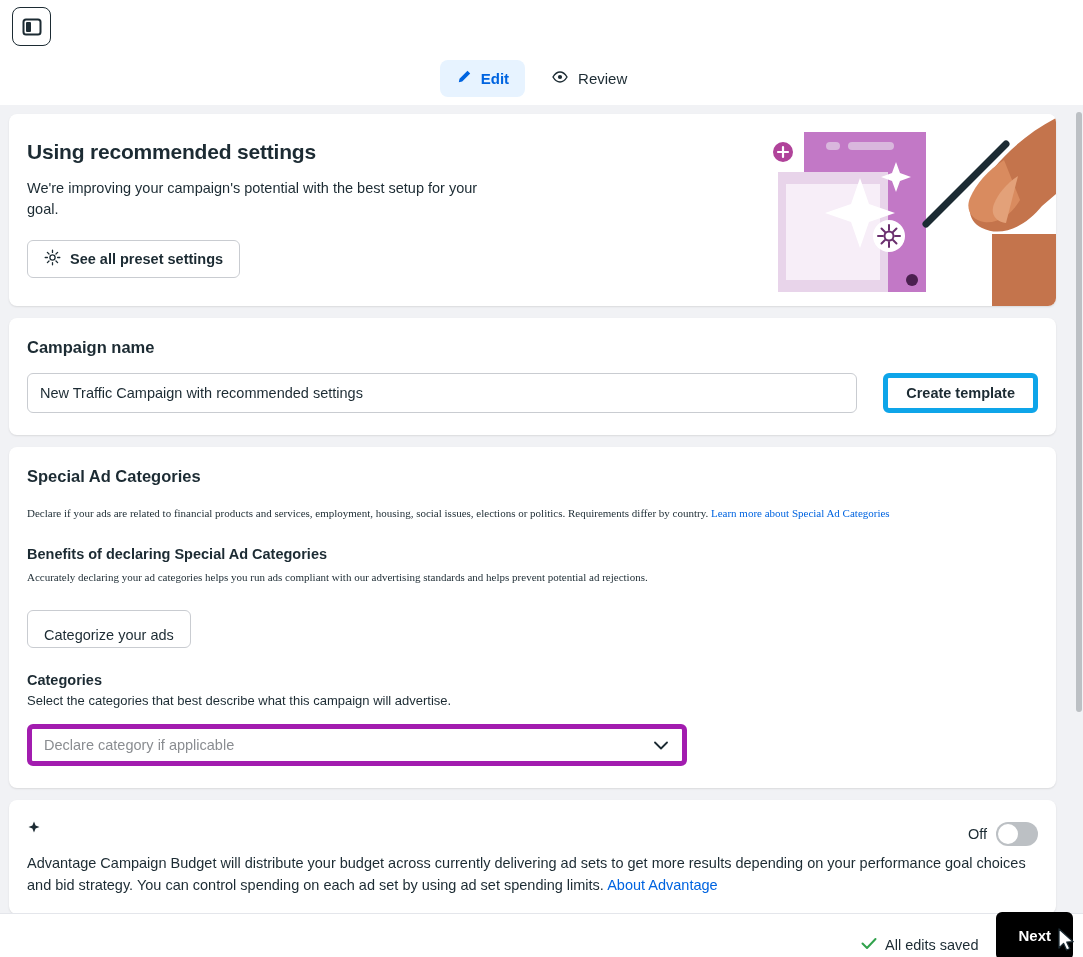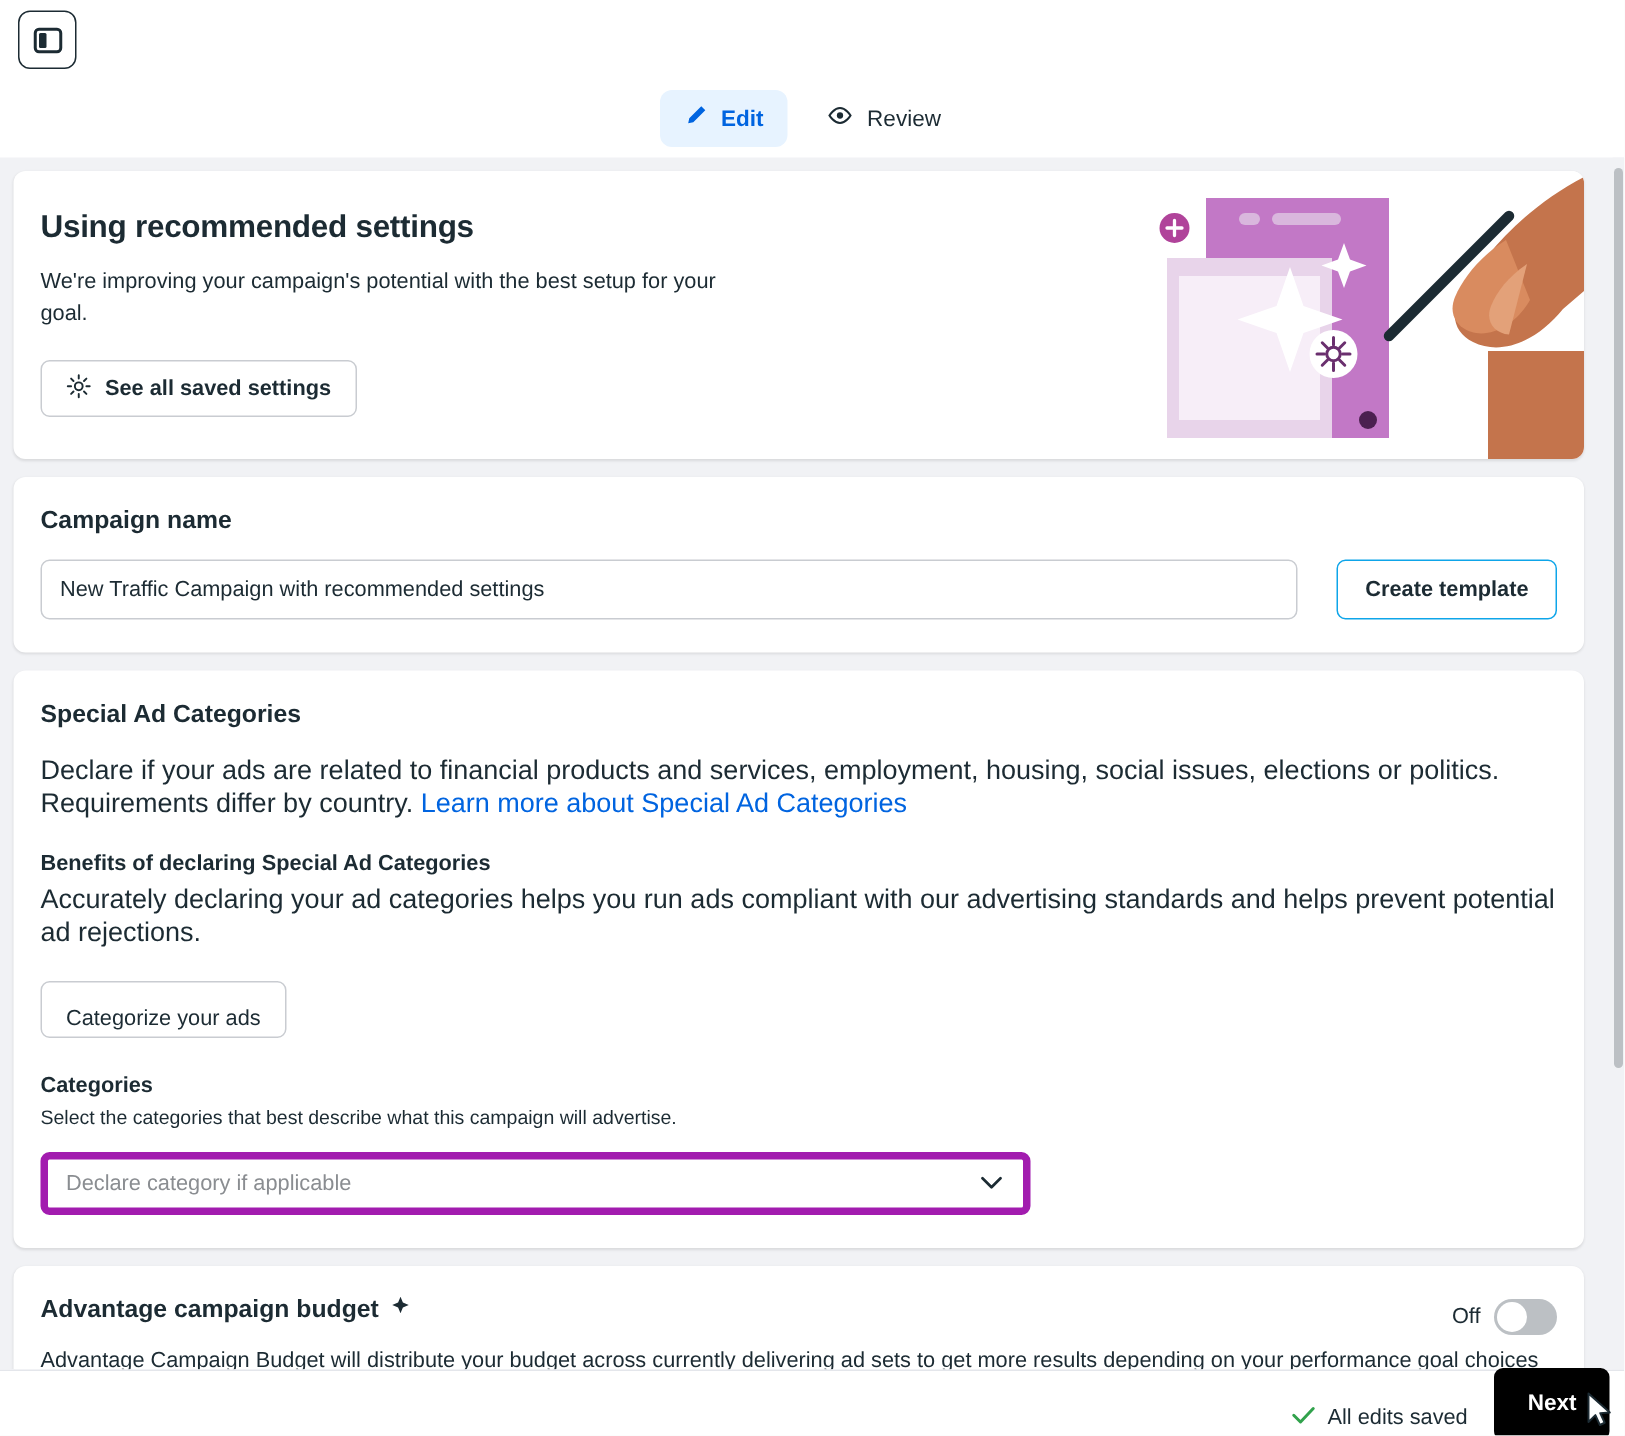"See all saved settings" span { text: saved -> preset }
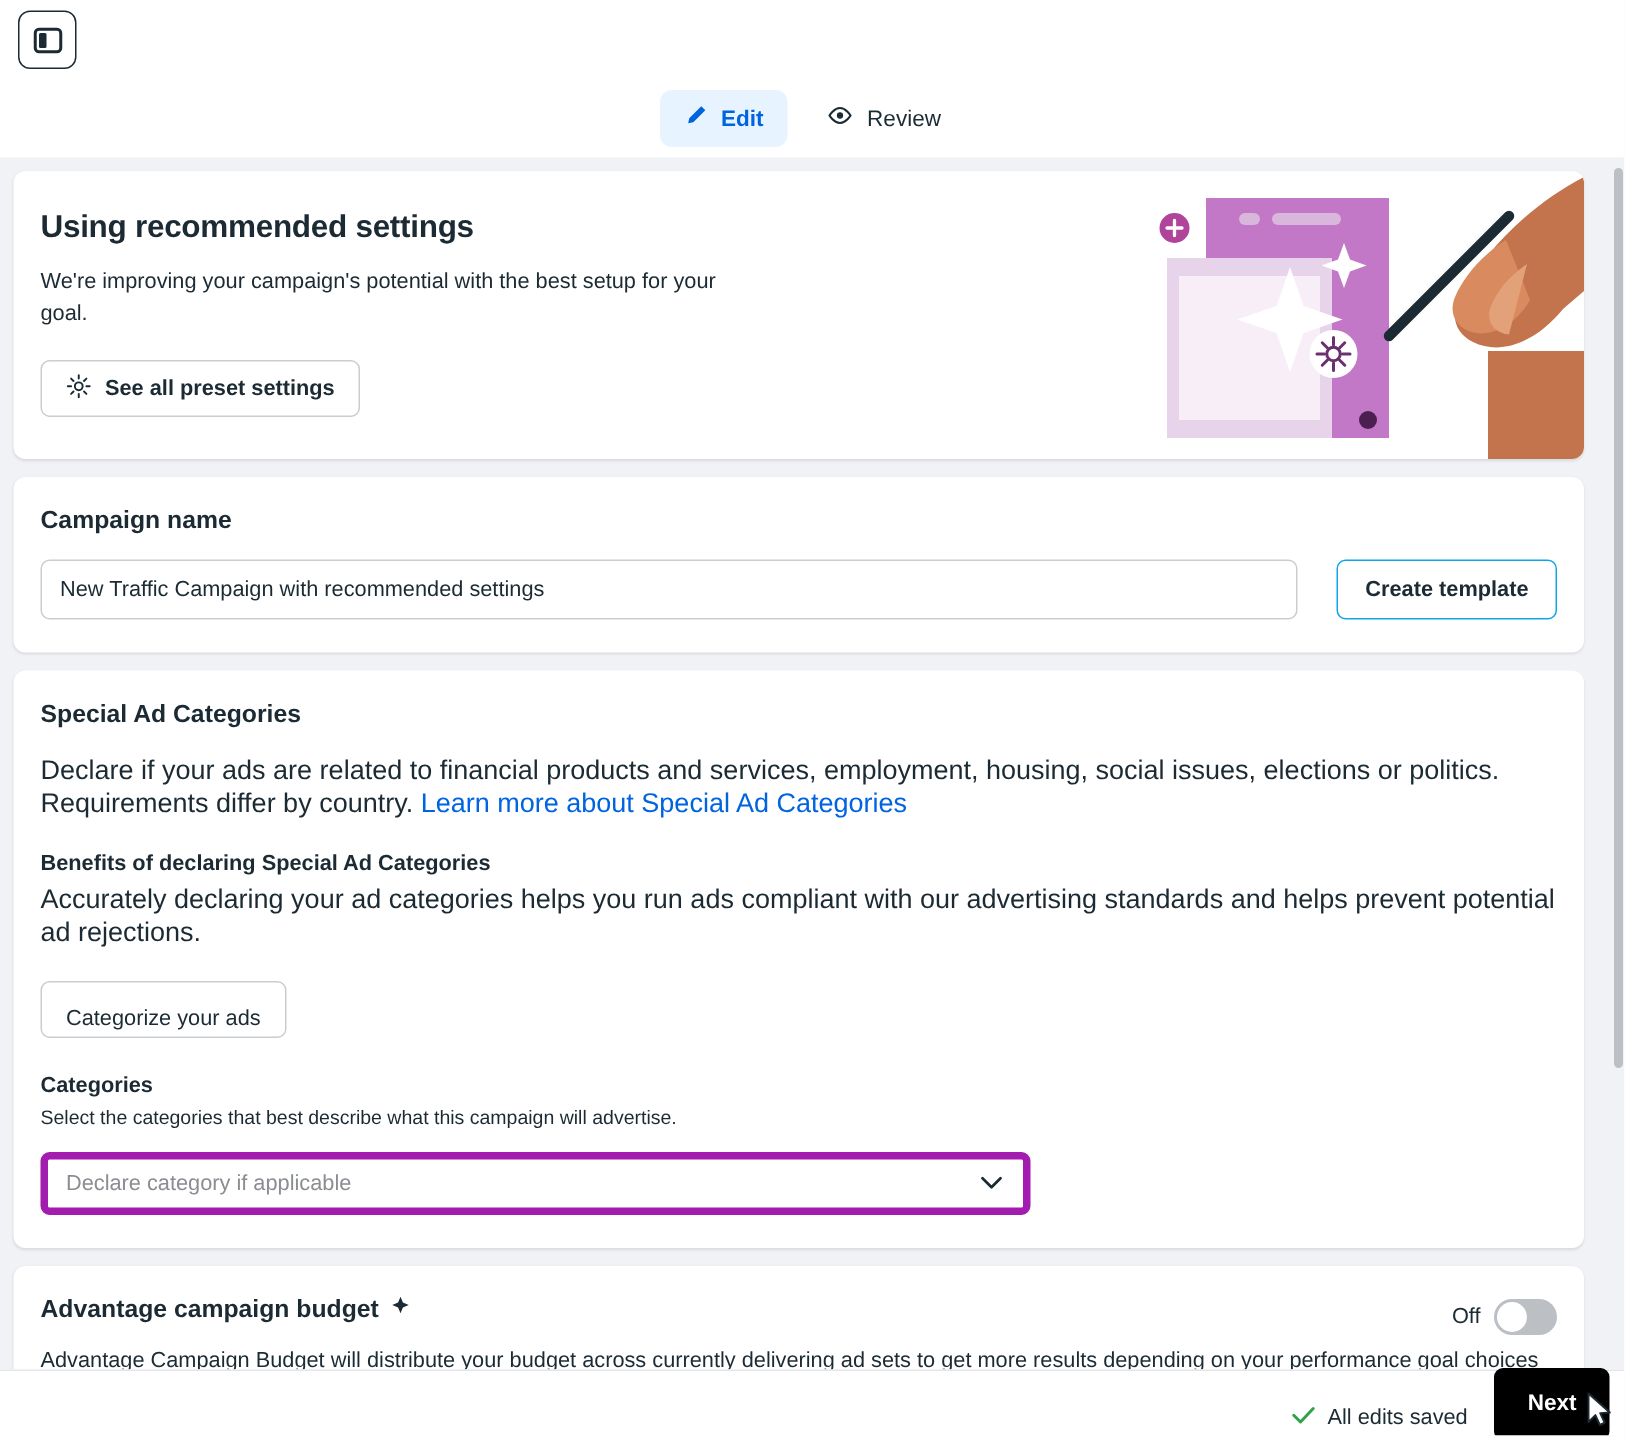"Create template" .btn-plain { border: 1px solid #0ea5e9 -> 5px solid #0ea5e9 }
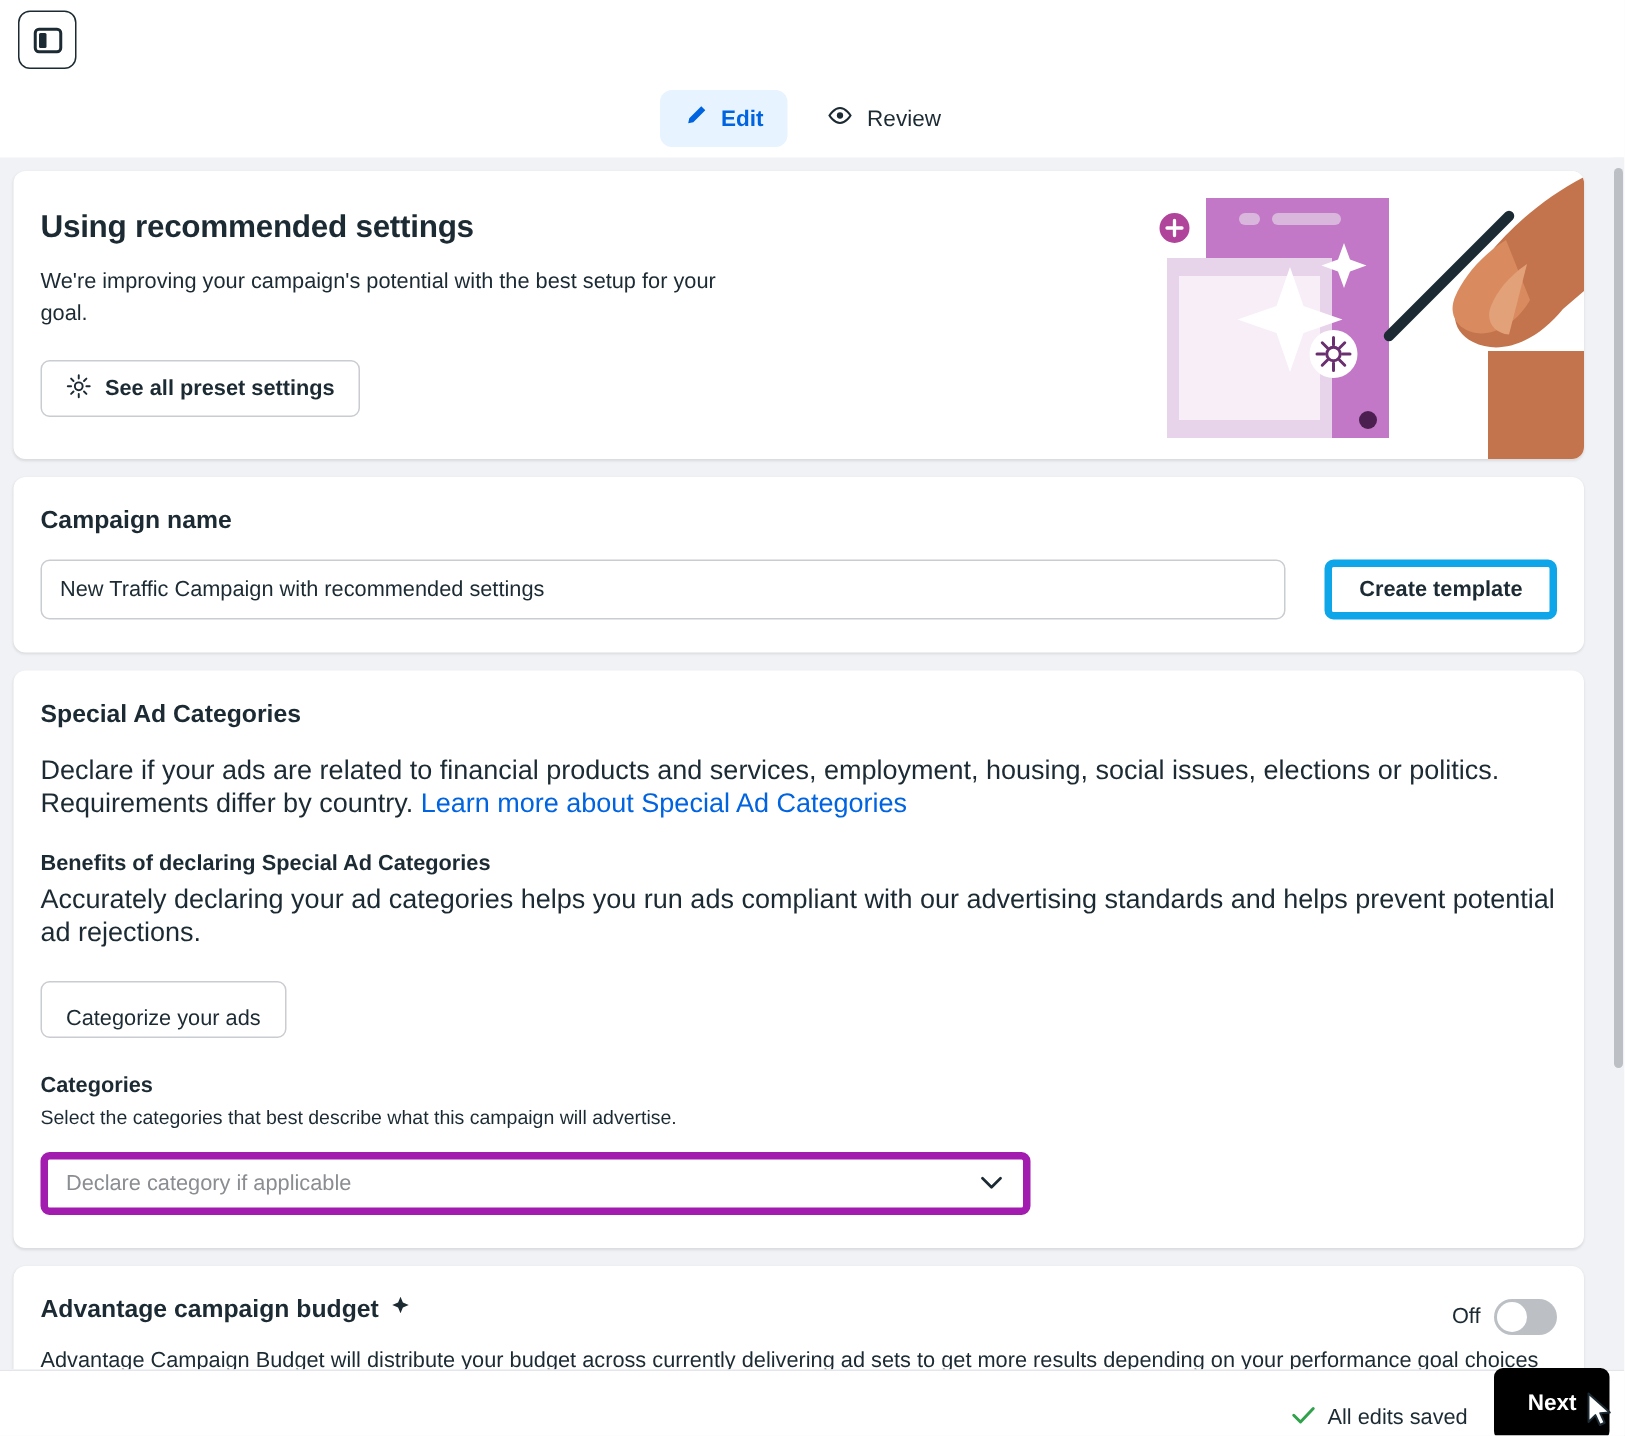"Declare if your ads are" .body-text { font-family: none -> Liberation Serif, serif; font-size: 18px -> 11px }
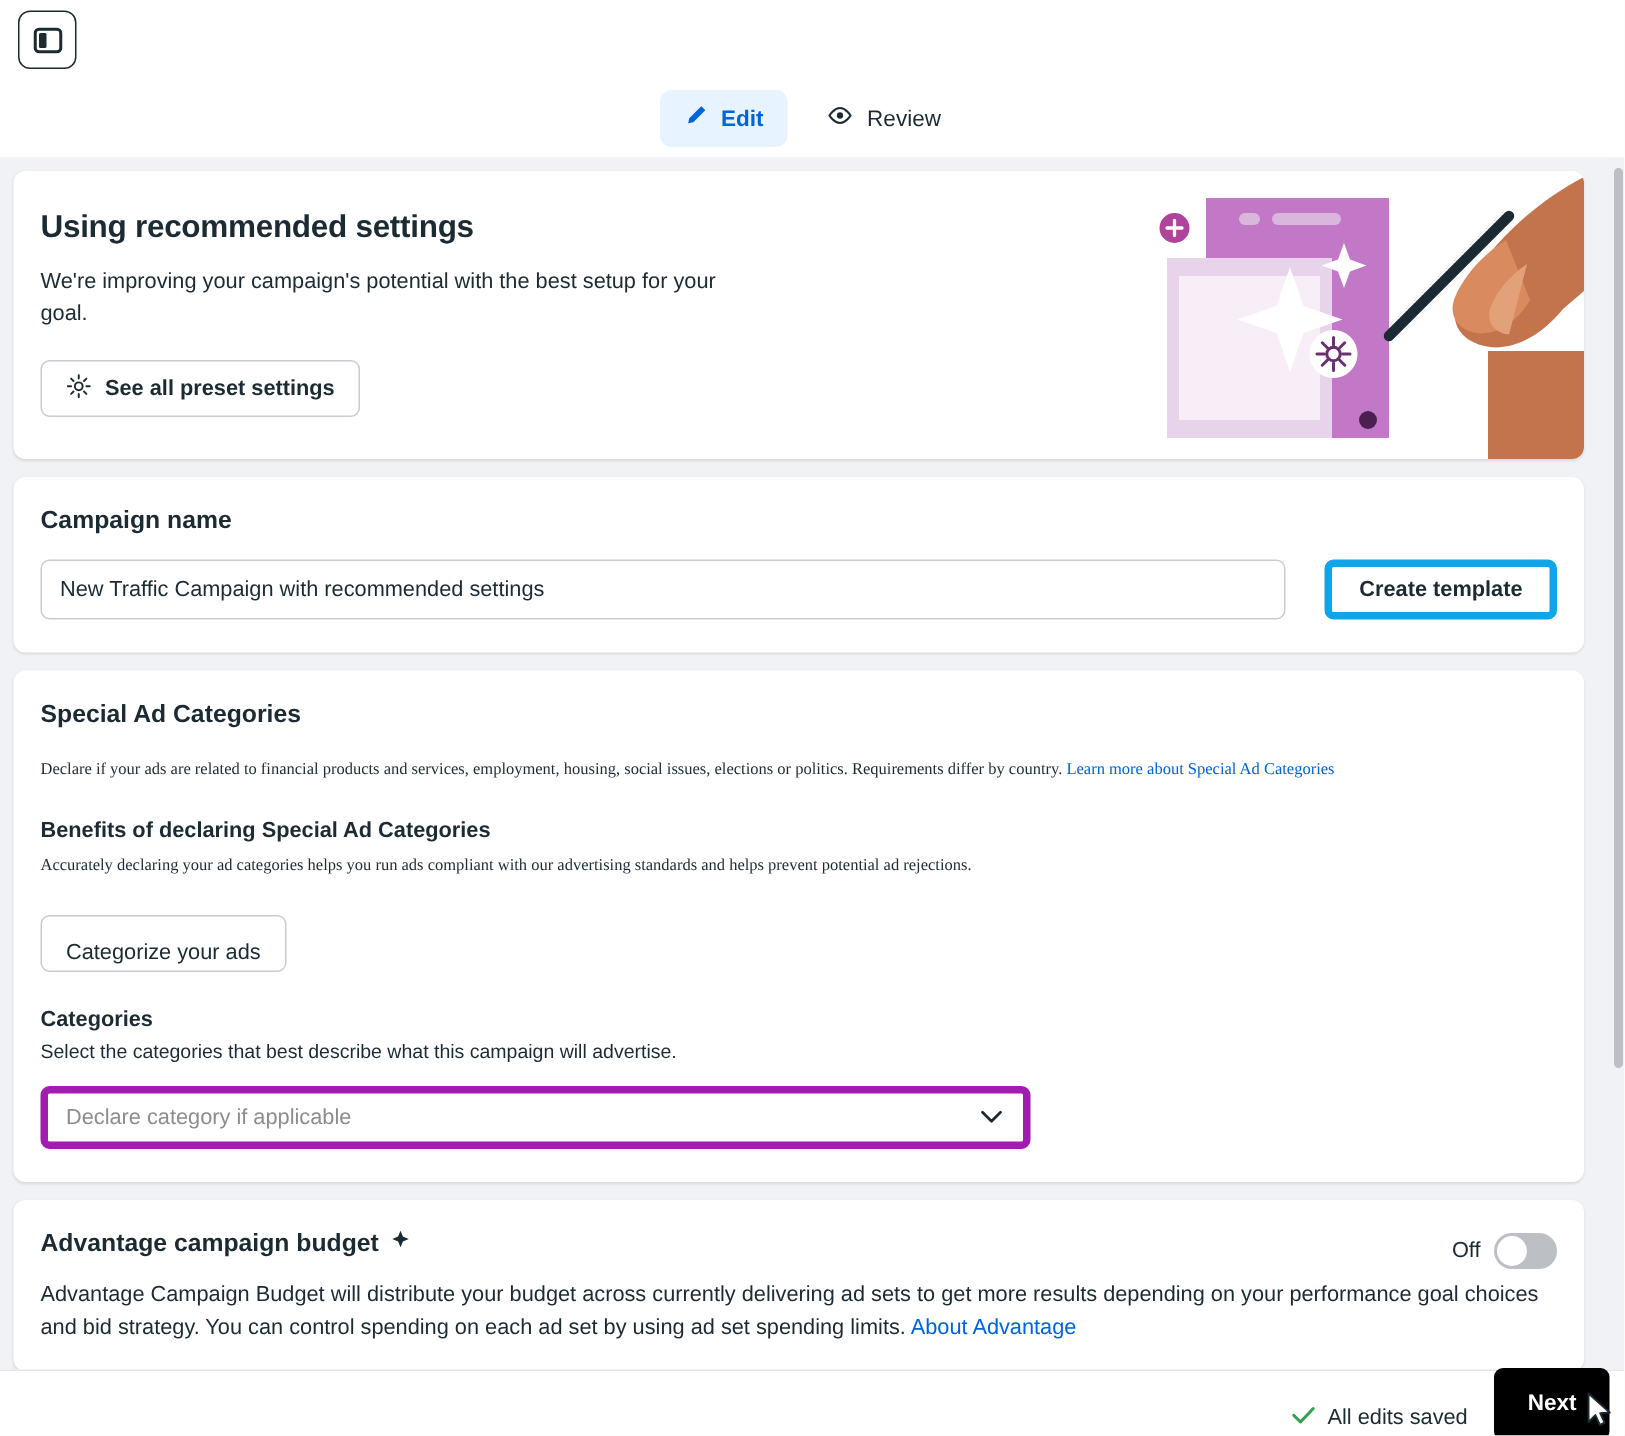"Advantage campaign budget" span { html: <span>Advantage campaign budget</span> -> none }
